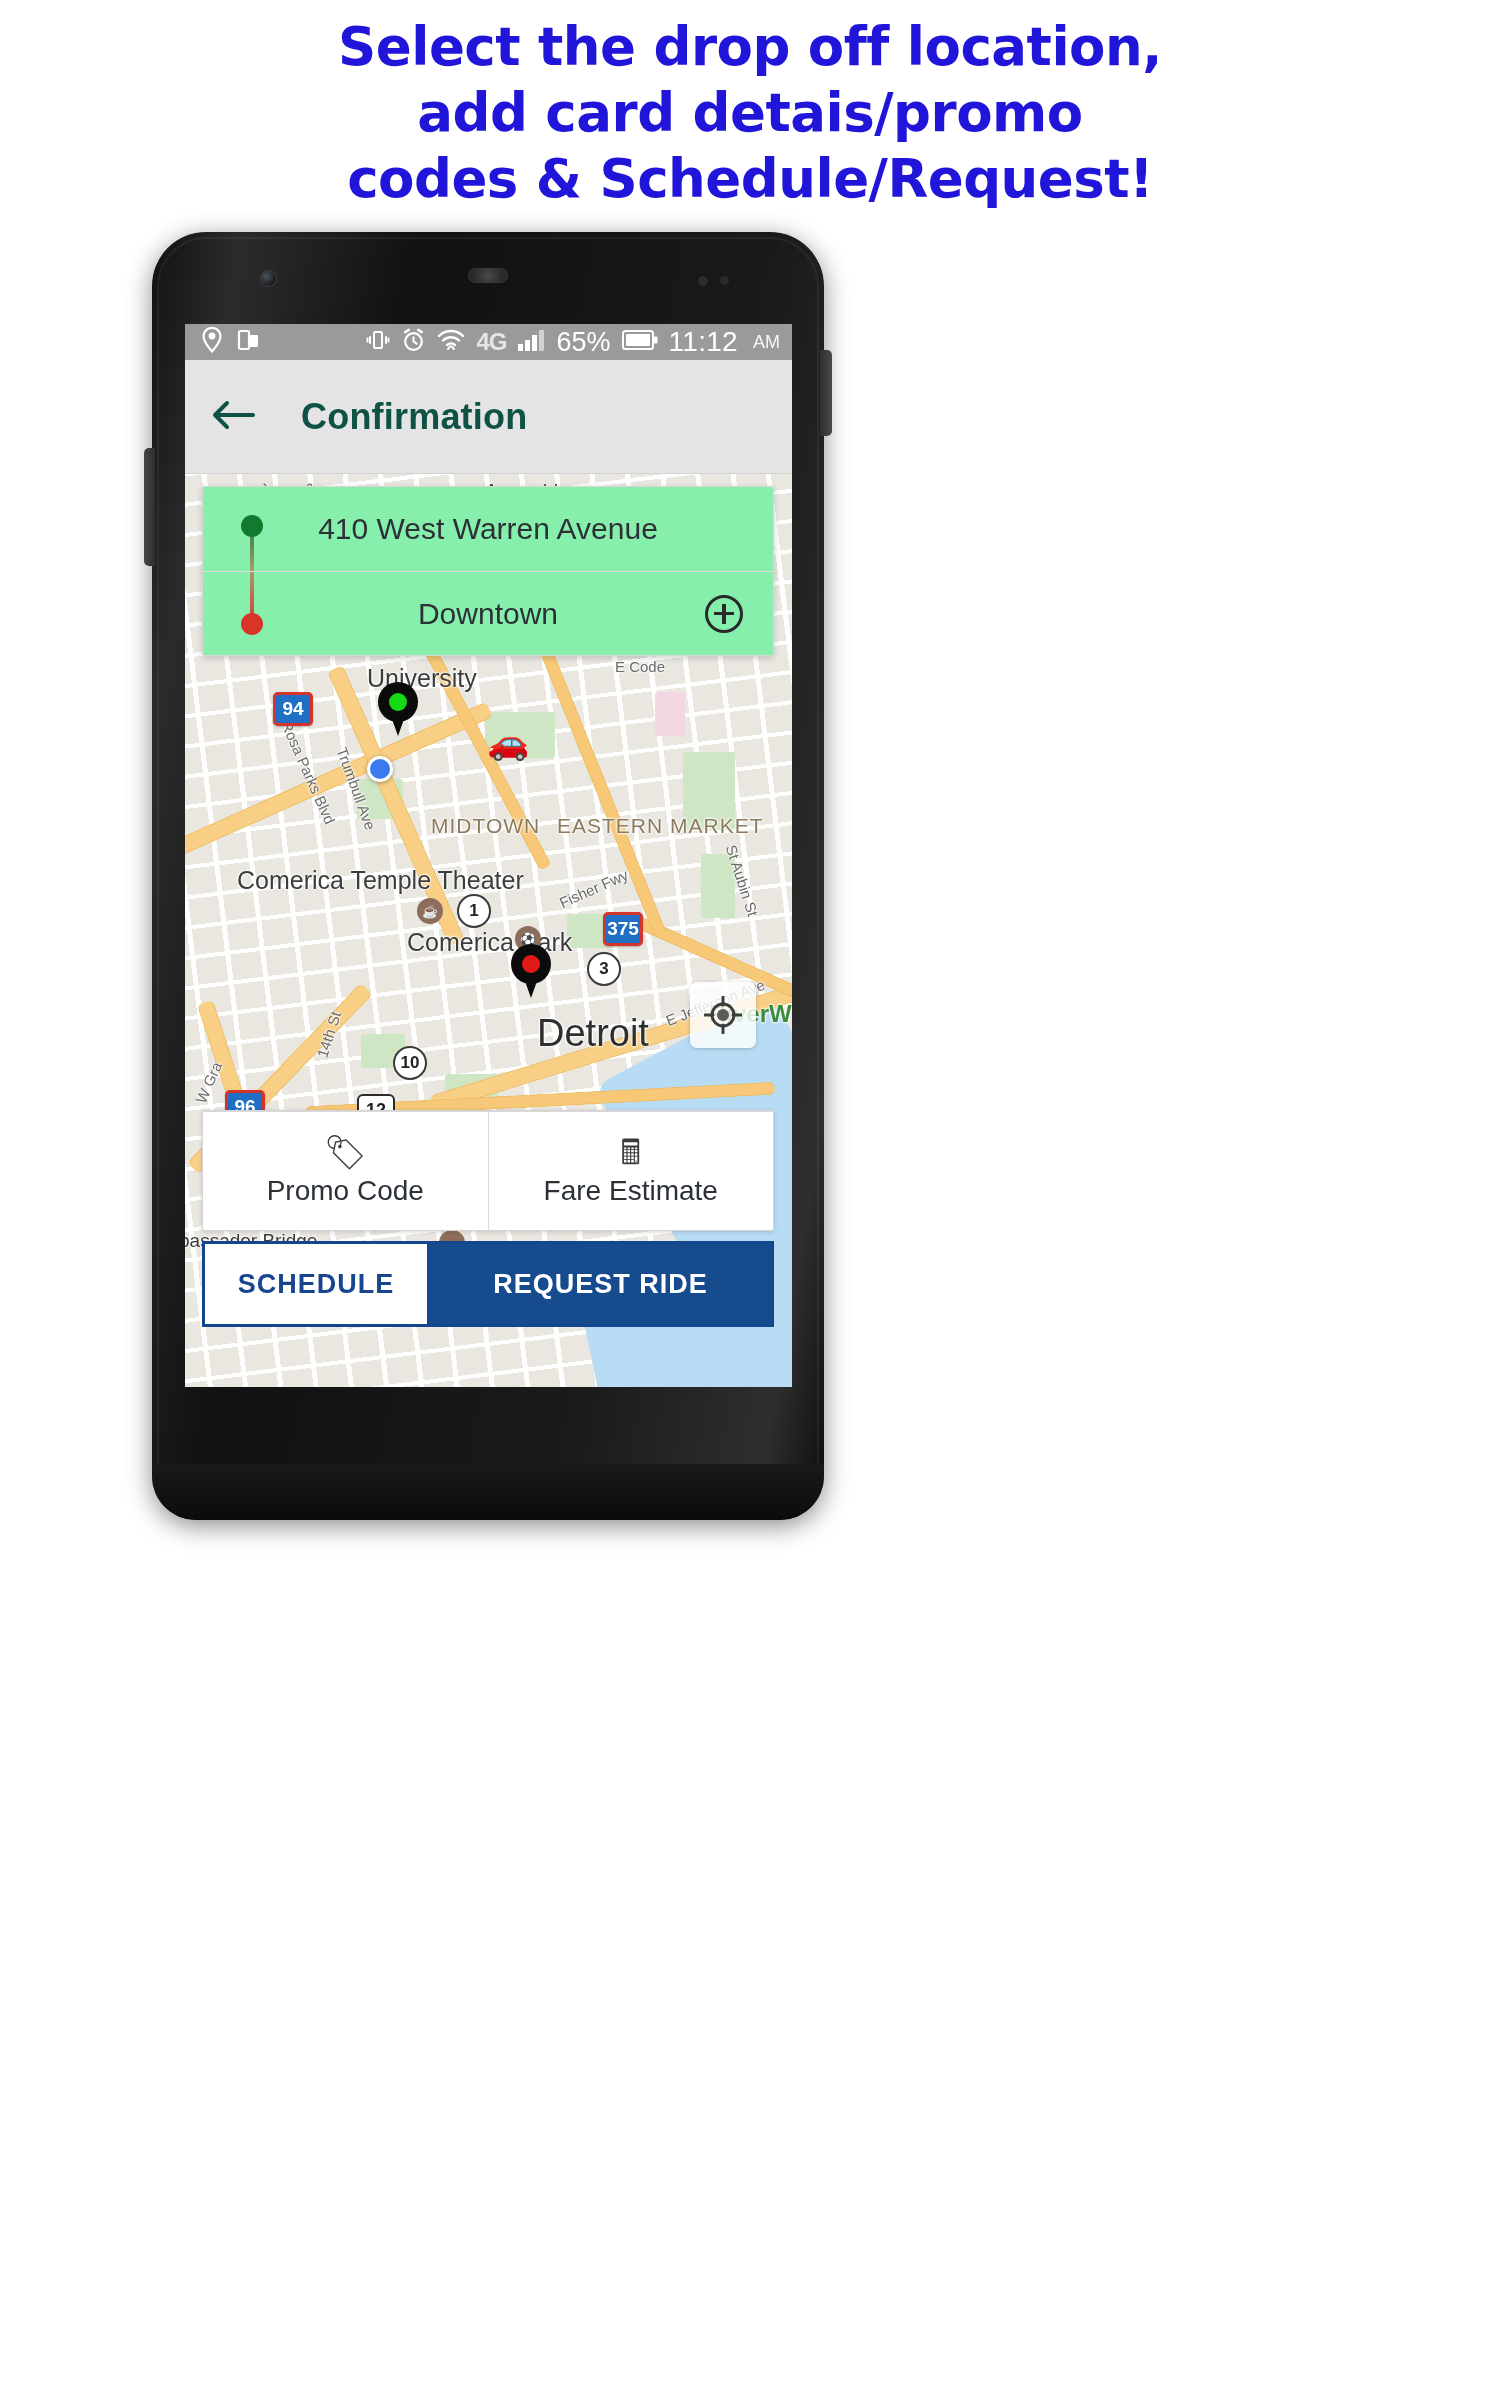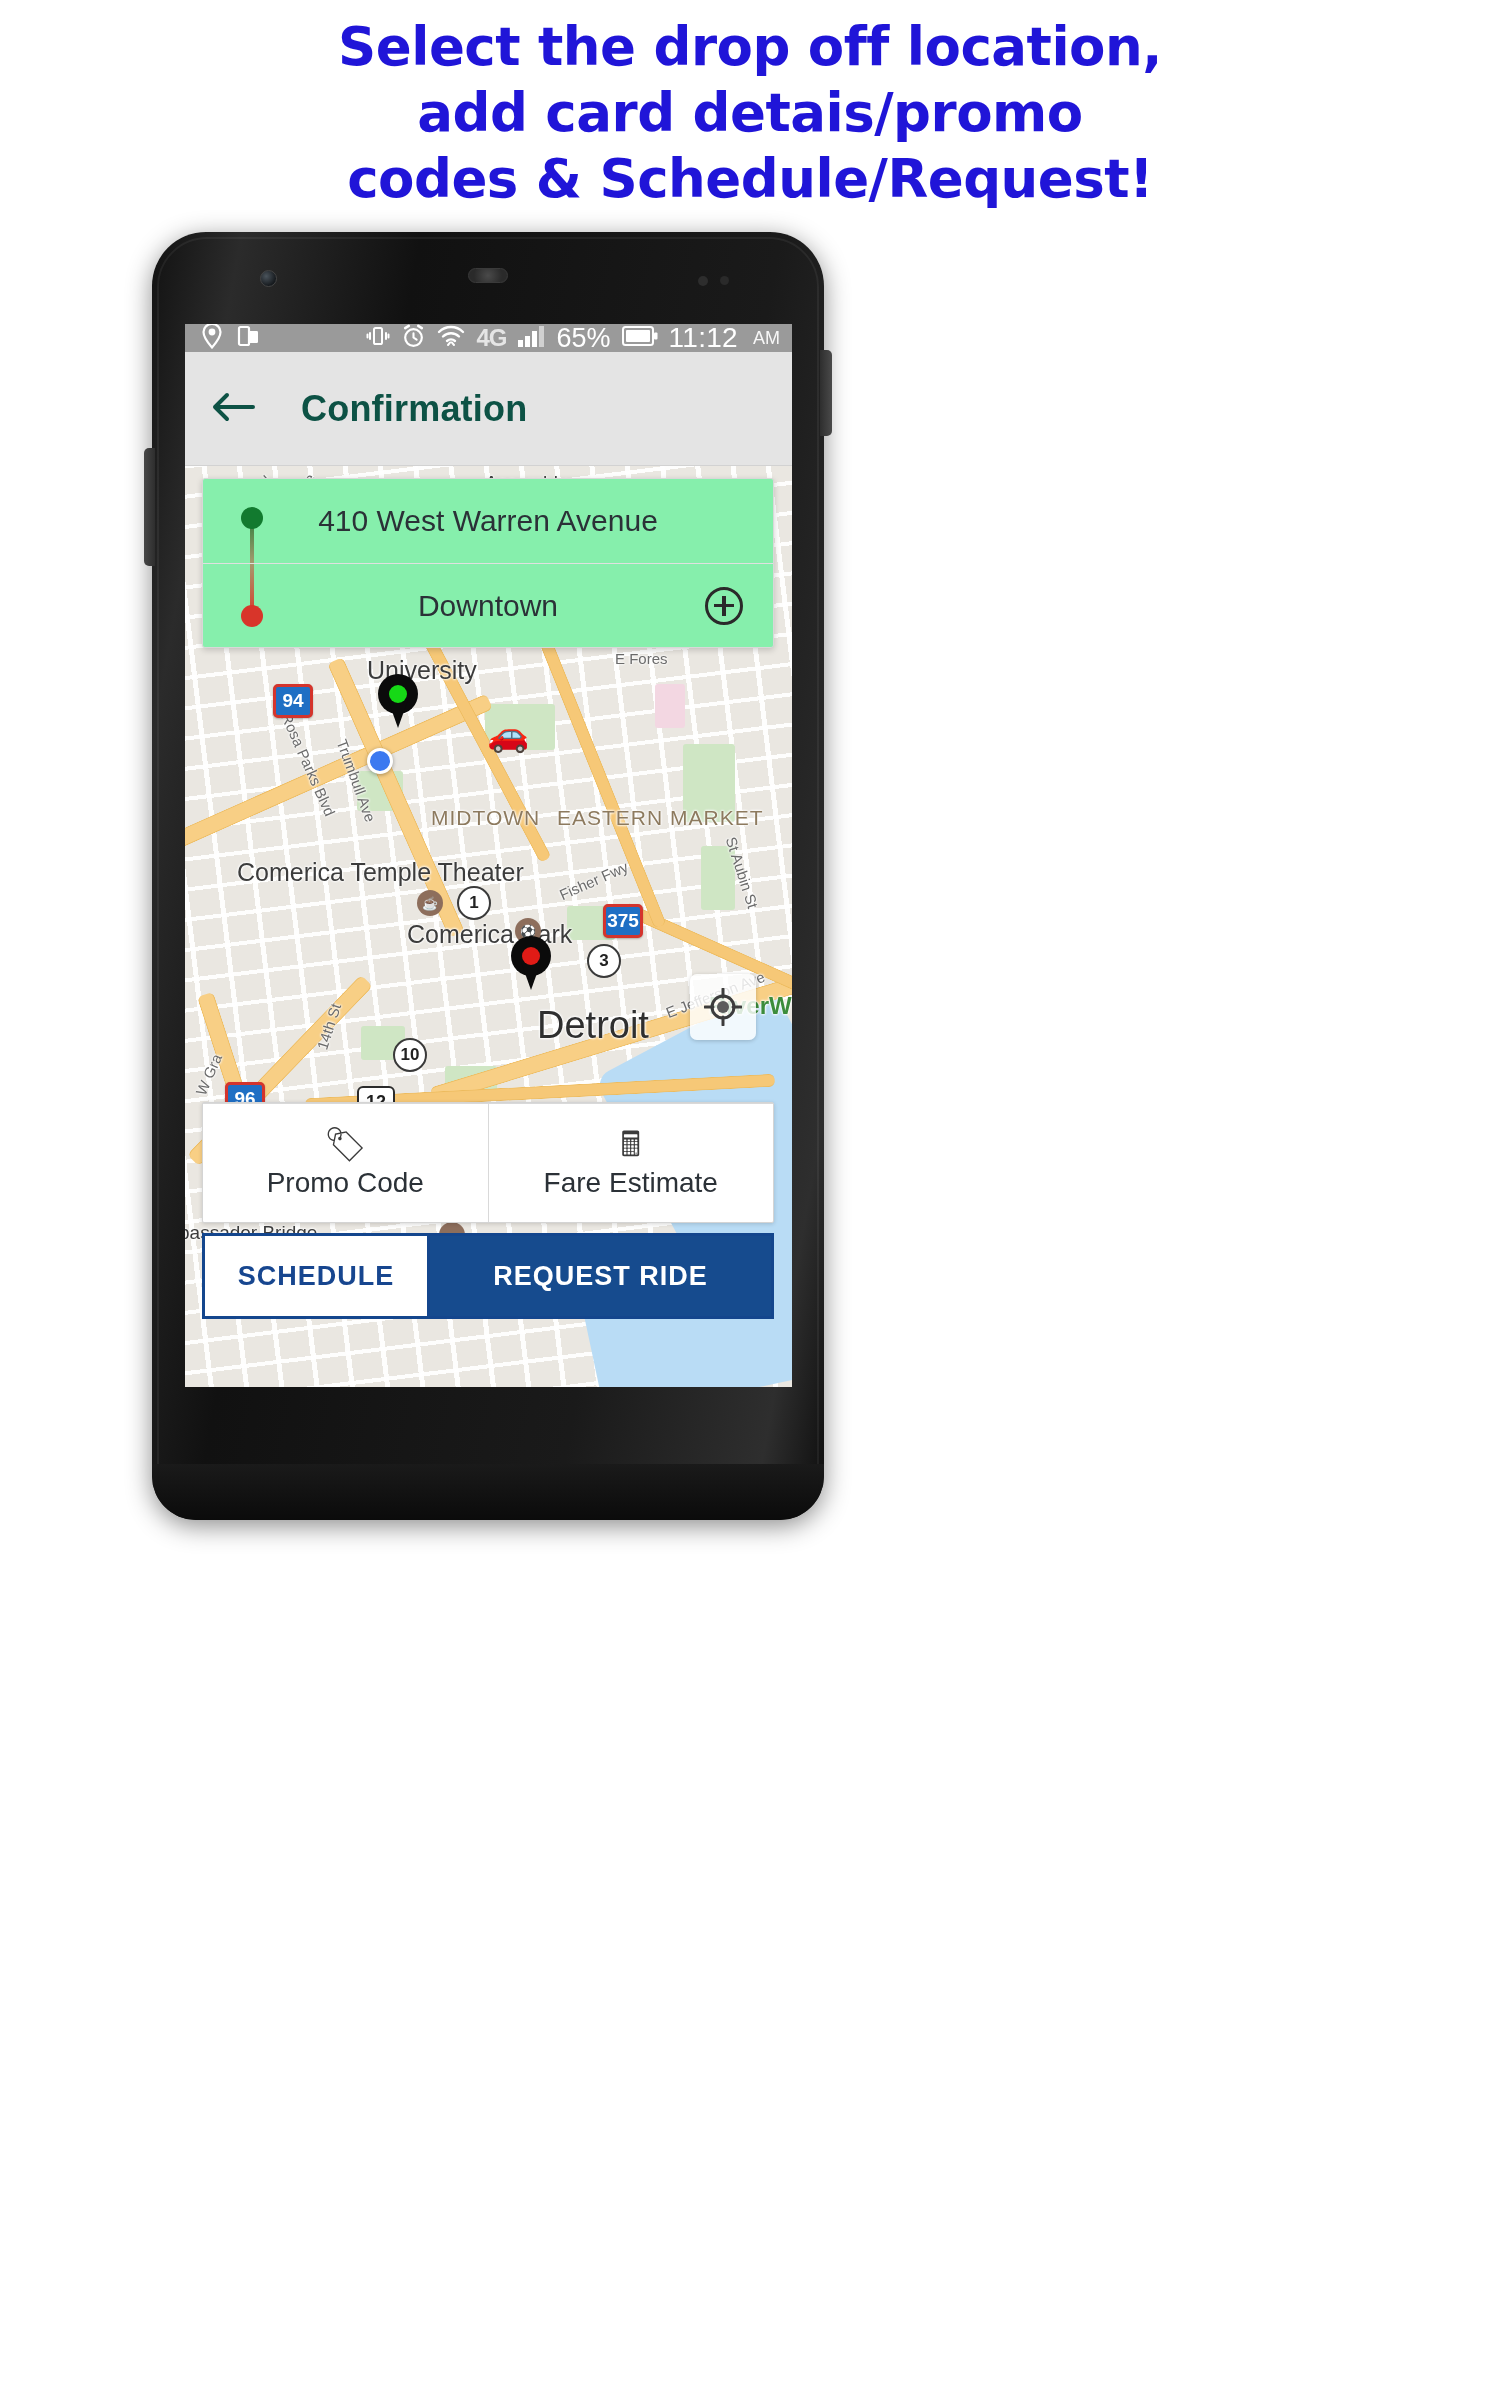"4G" .statusbar { height: 28px -> 36px }
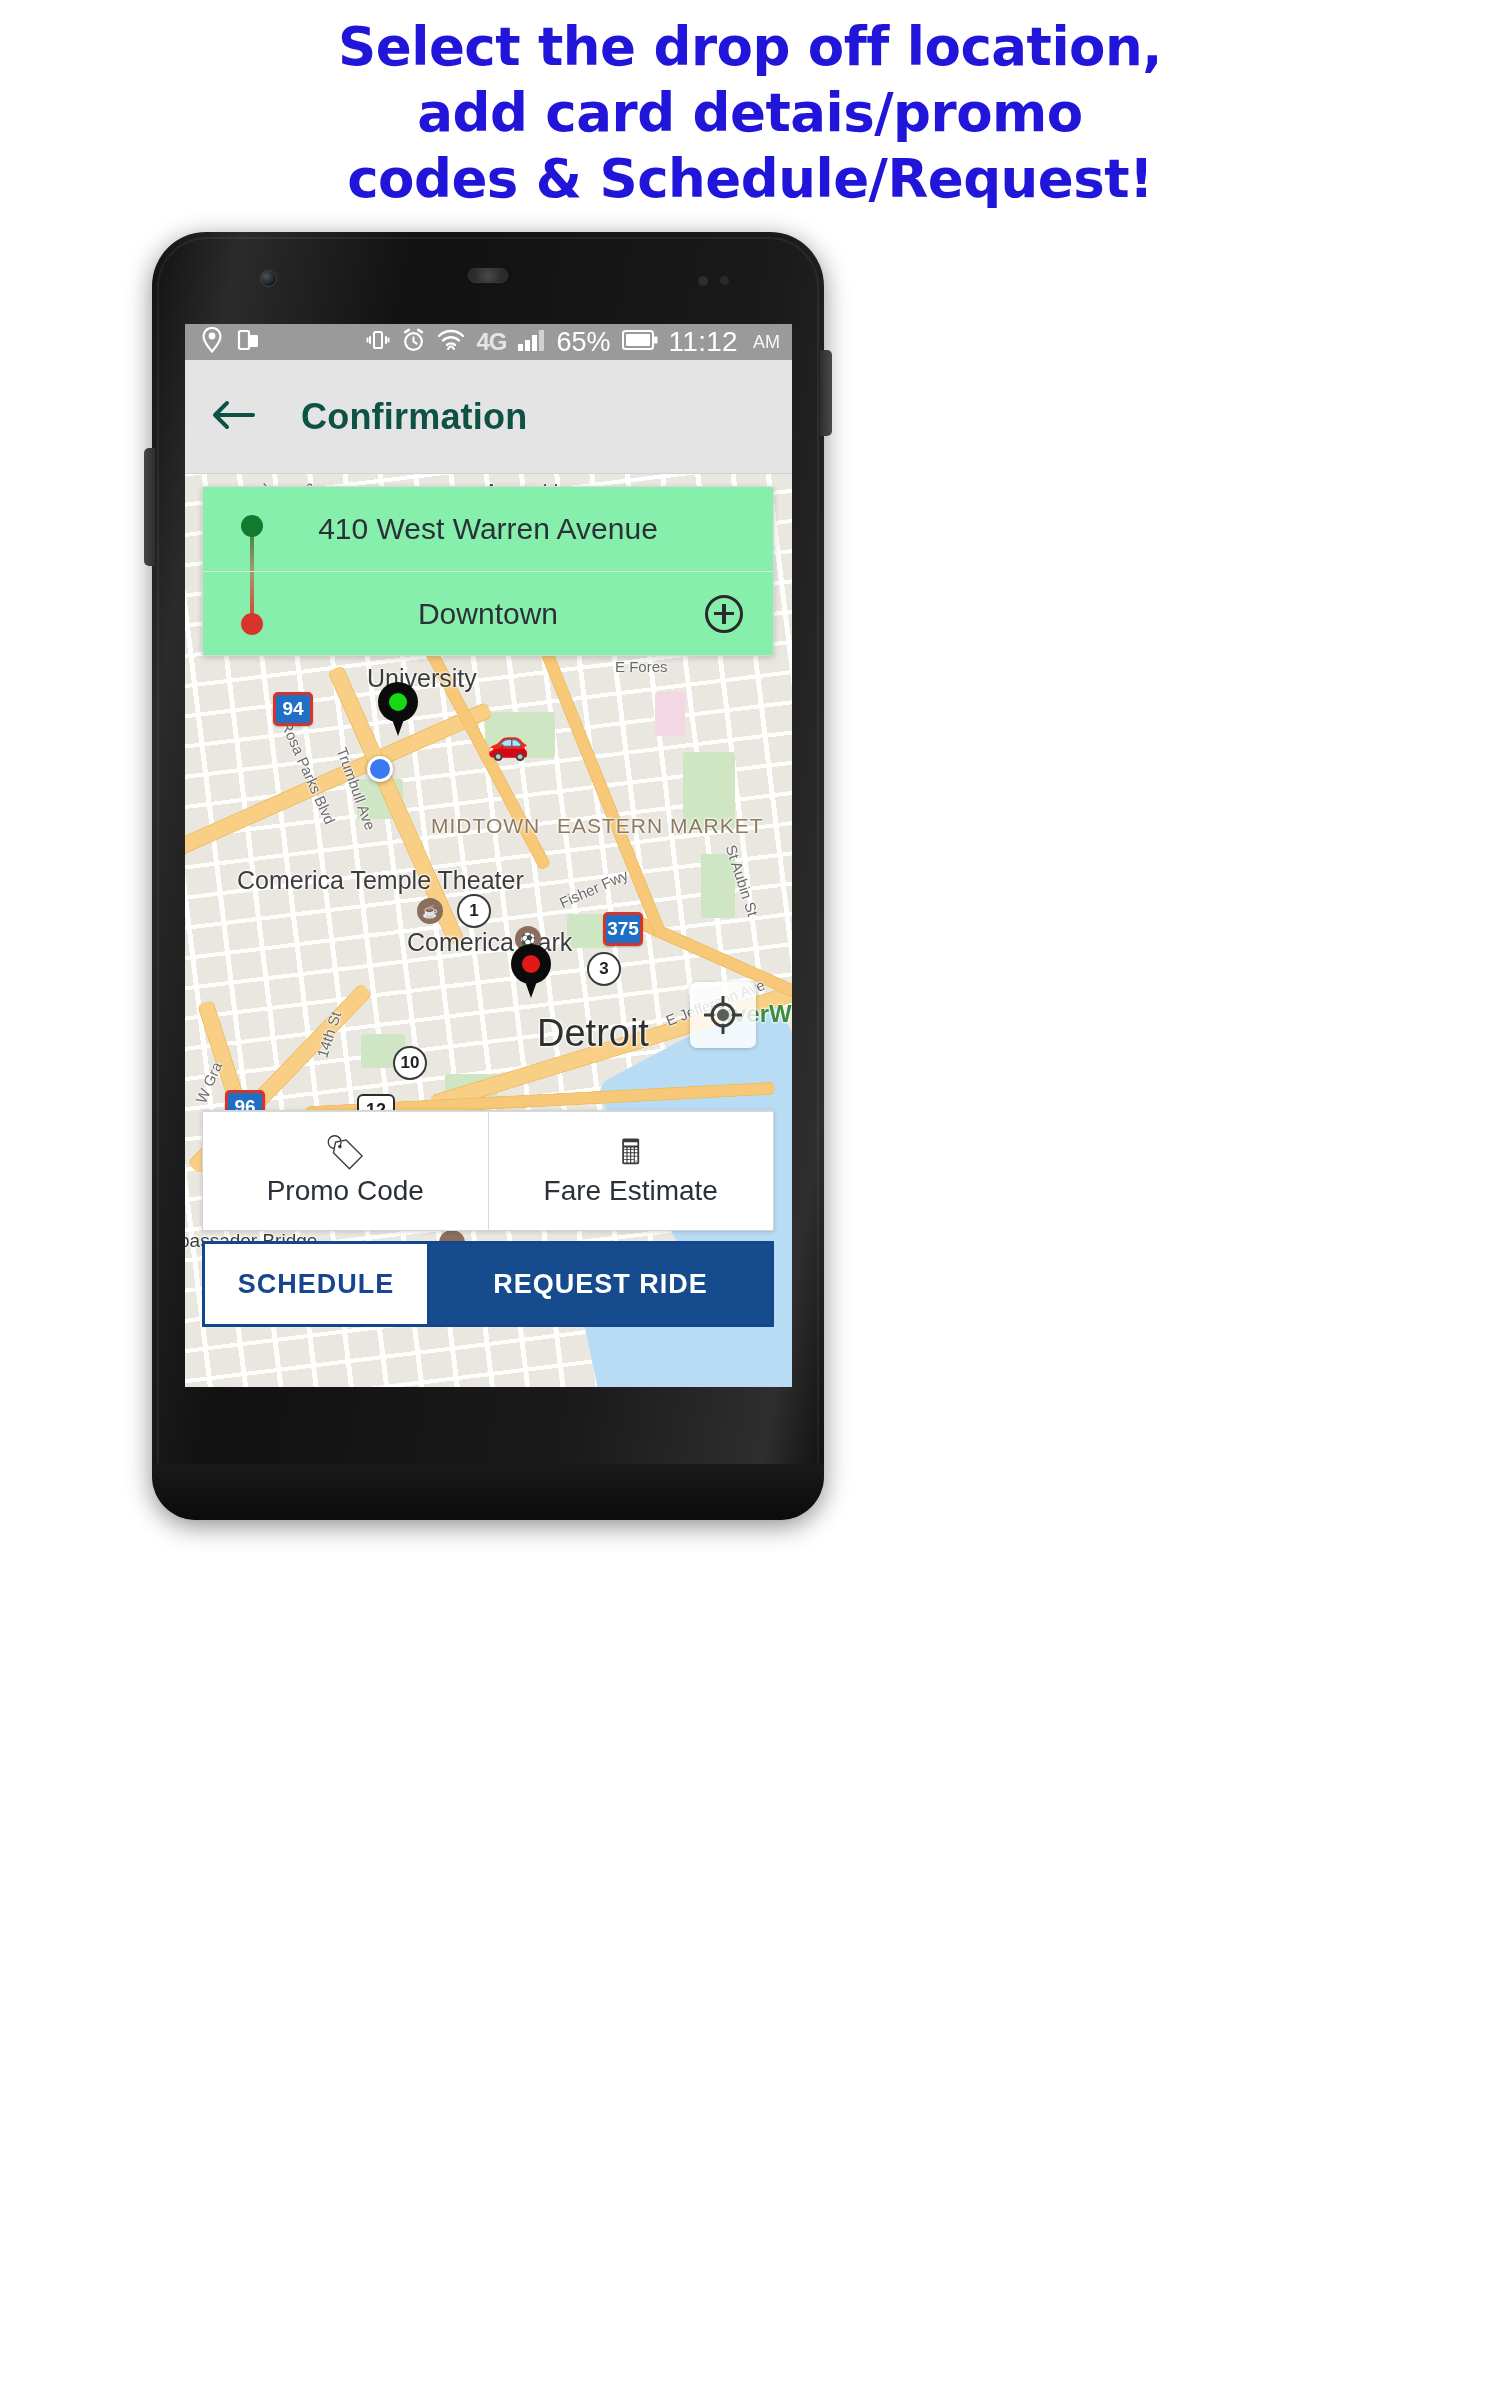"E Fores" span.maplabel { text: Fores -> Code }
